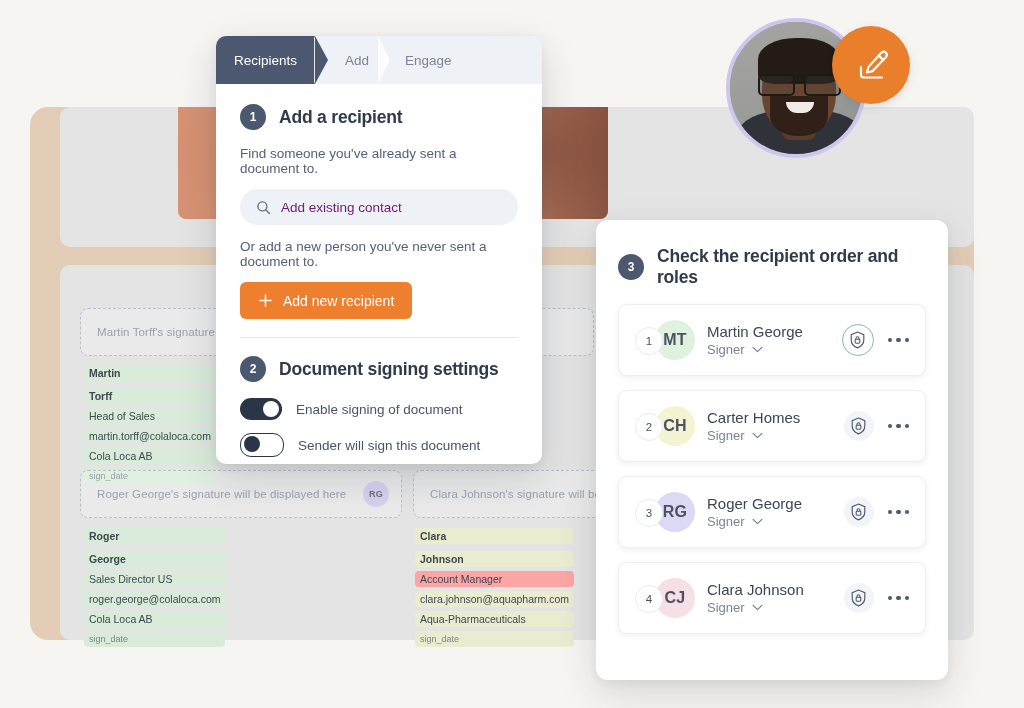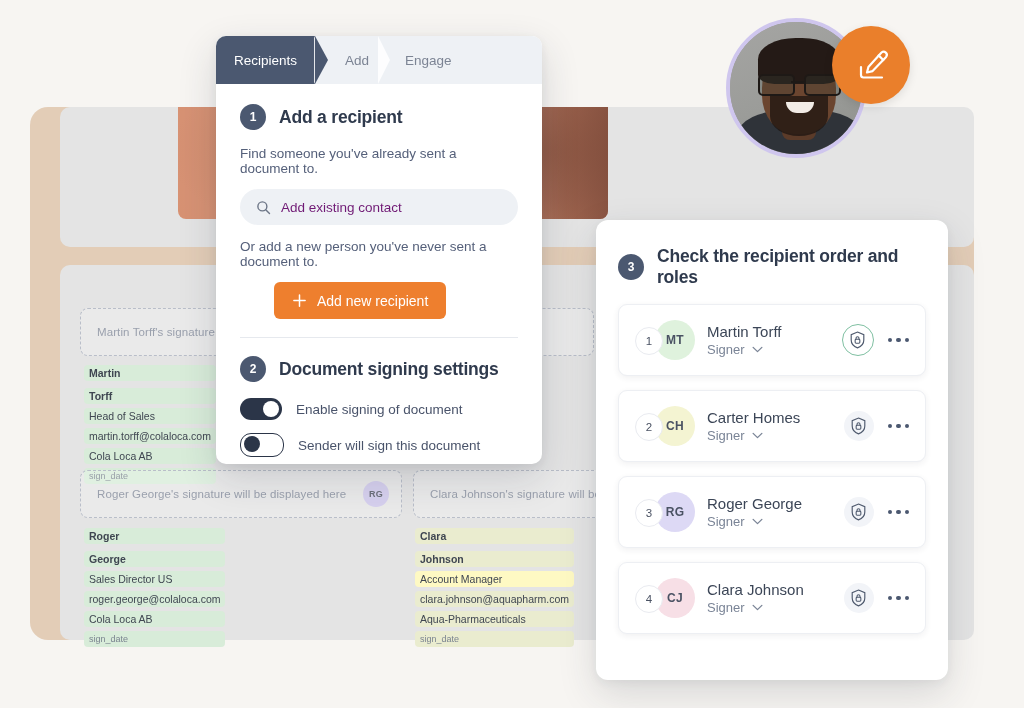"Add new recipient" .btn-add { margin-left: 34px -> none }
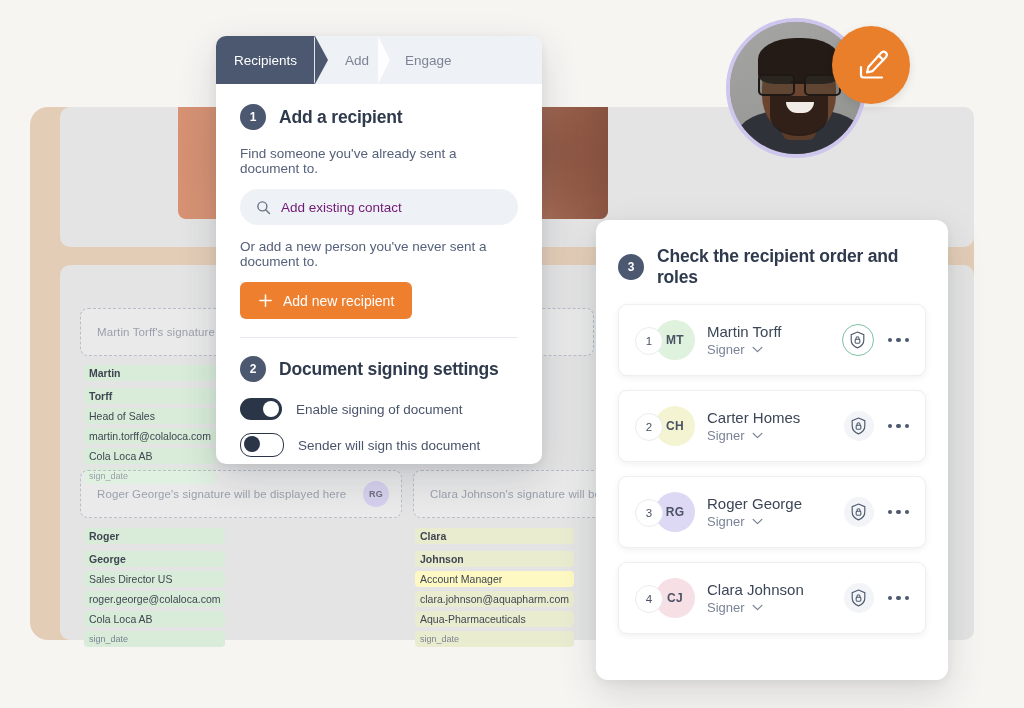"MT" .av { font-size: 12px -> 16px }
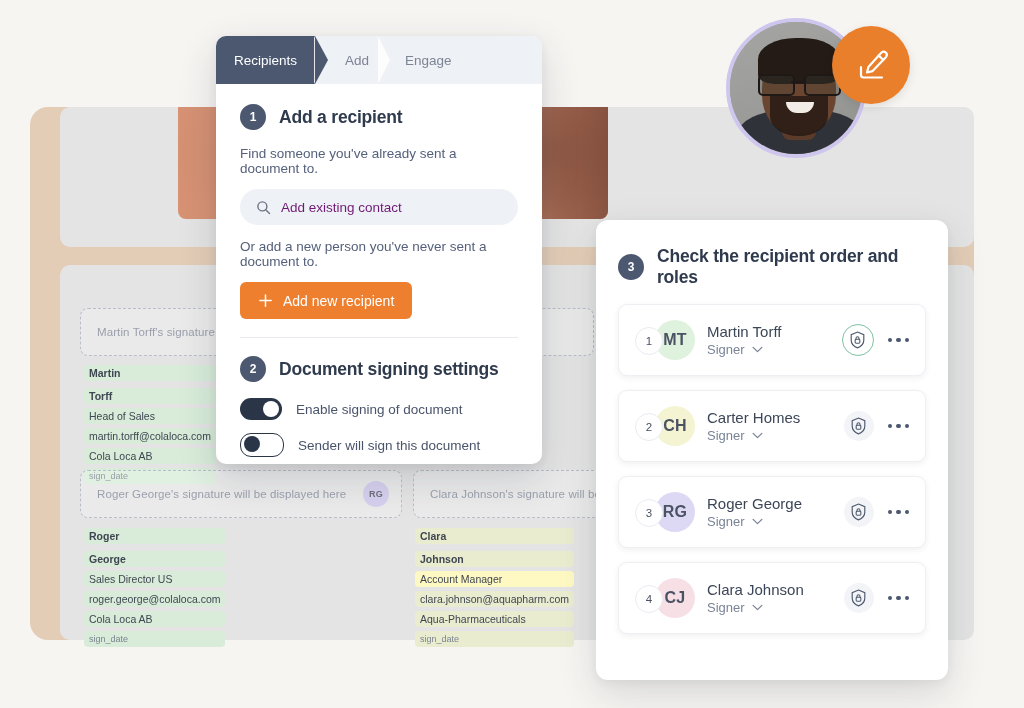"Martin Torff" div.rcp-name { text: Torff -> George }
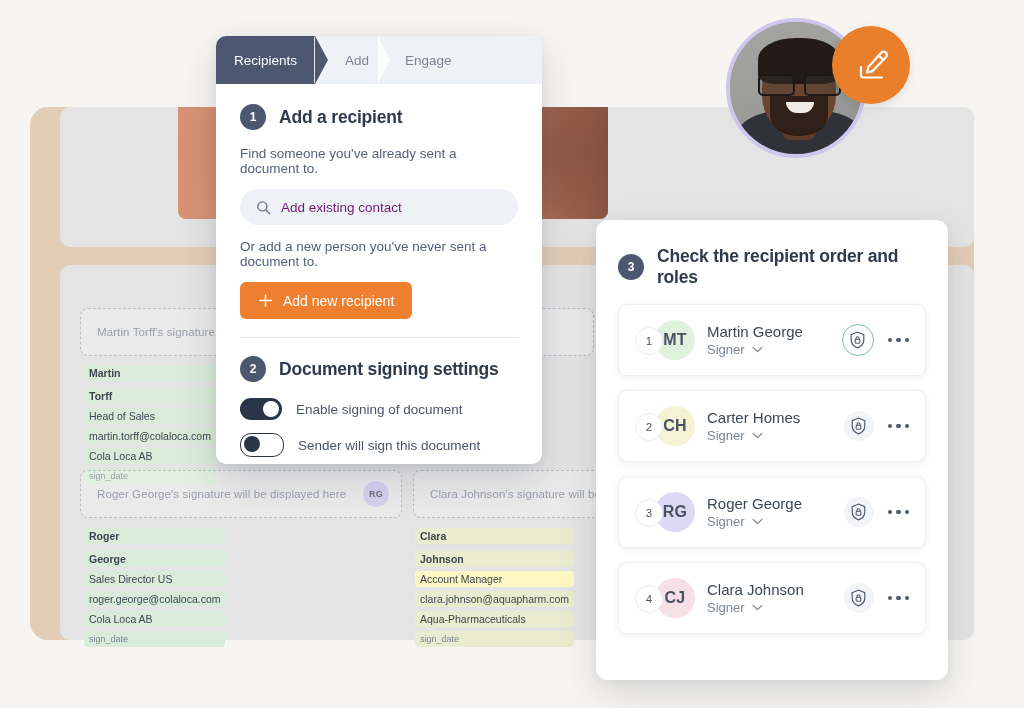"Account Manager" span.tok { background: #fef9c3 -> #fca5a5 }
